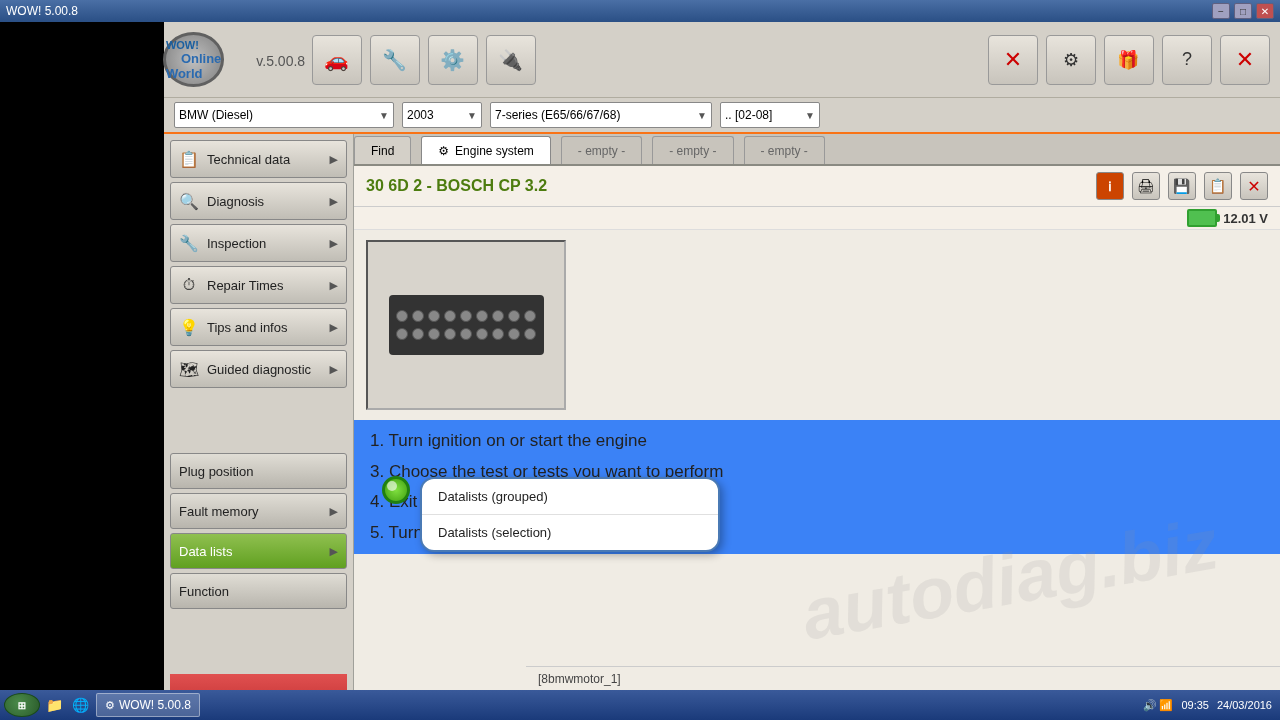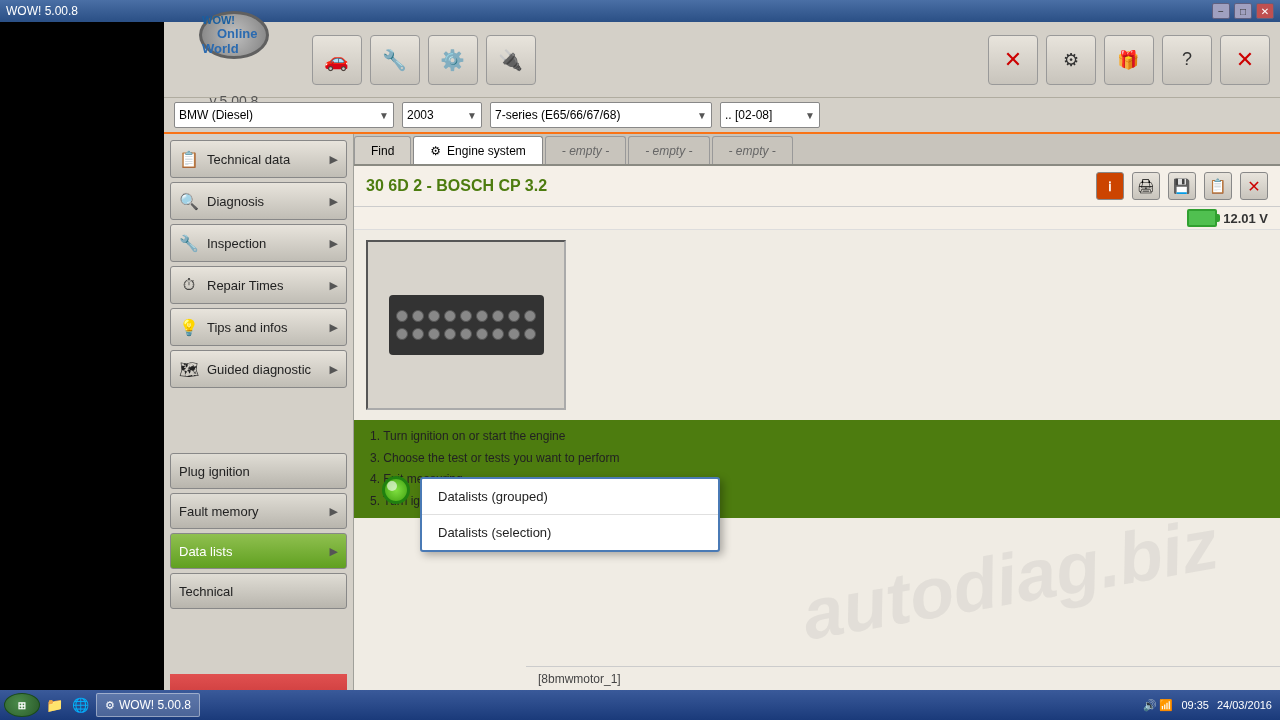"WOW!" #logo-area { flex-direction: column -> row }
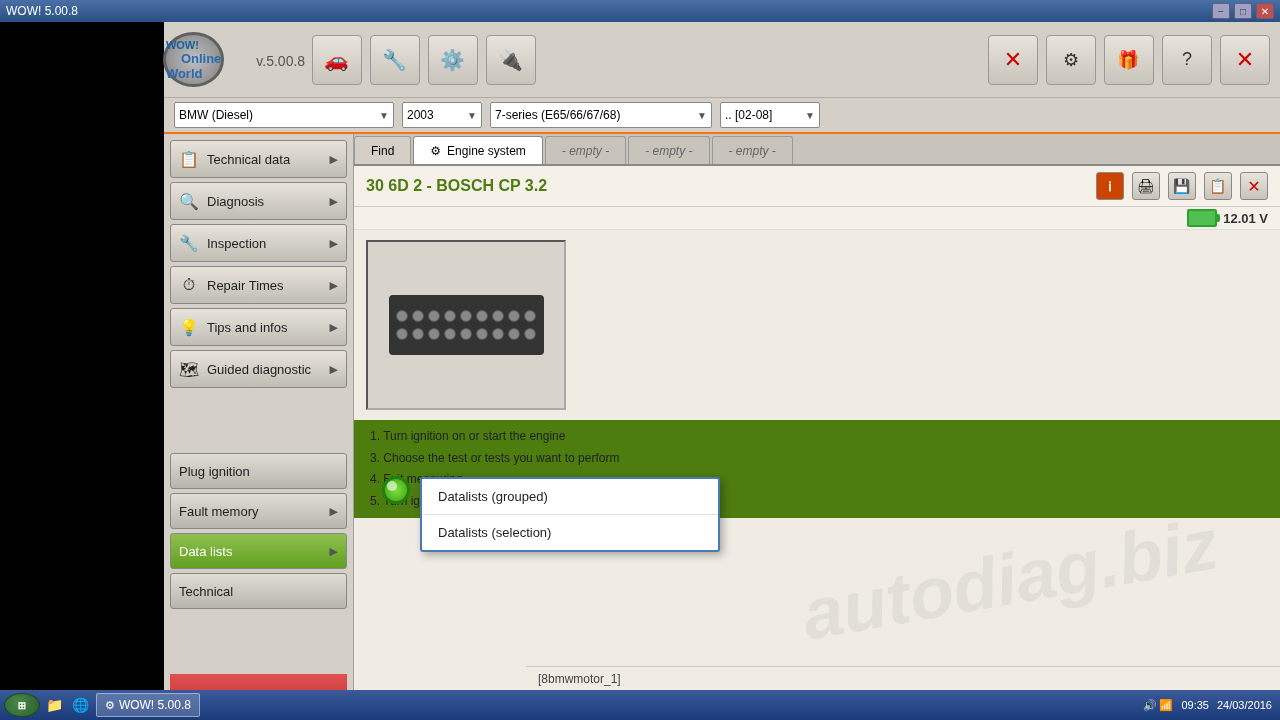"Find" .tab { margin-right: 2px -> 10px }
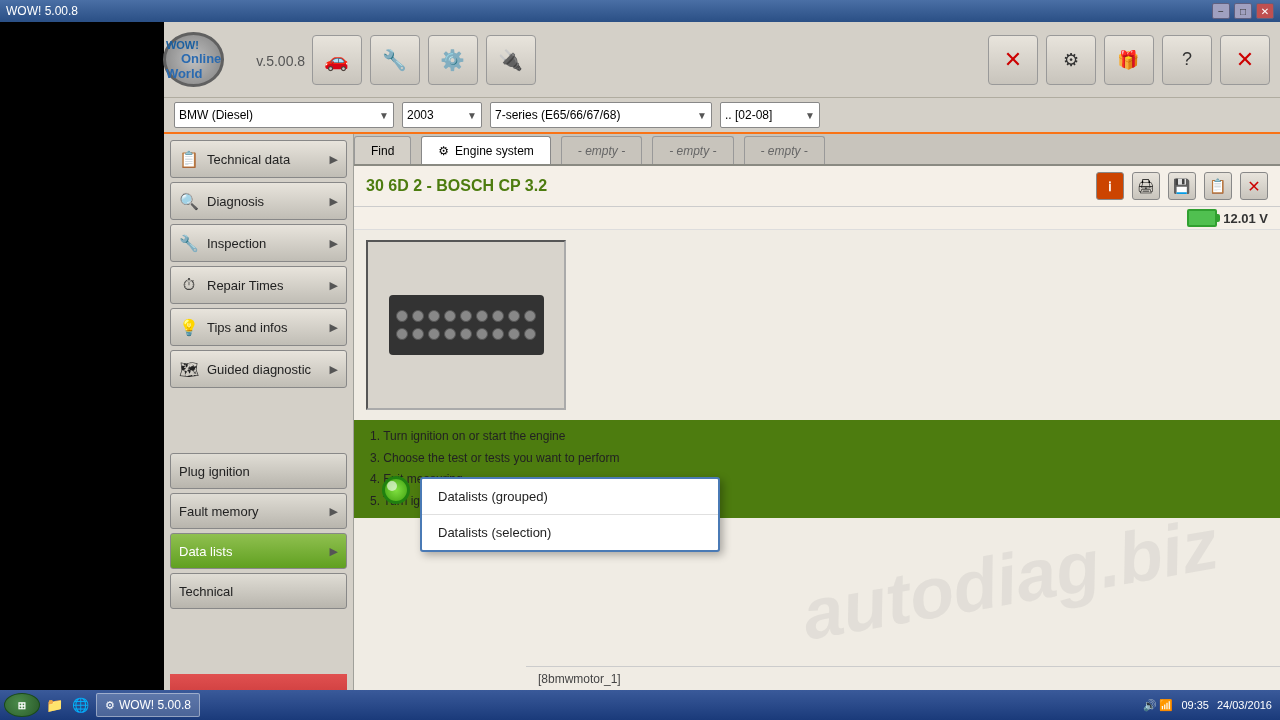"- empty -" .tab-empty { font-style: italic -> none }
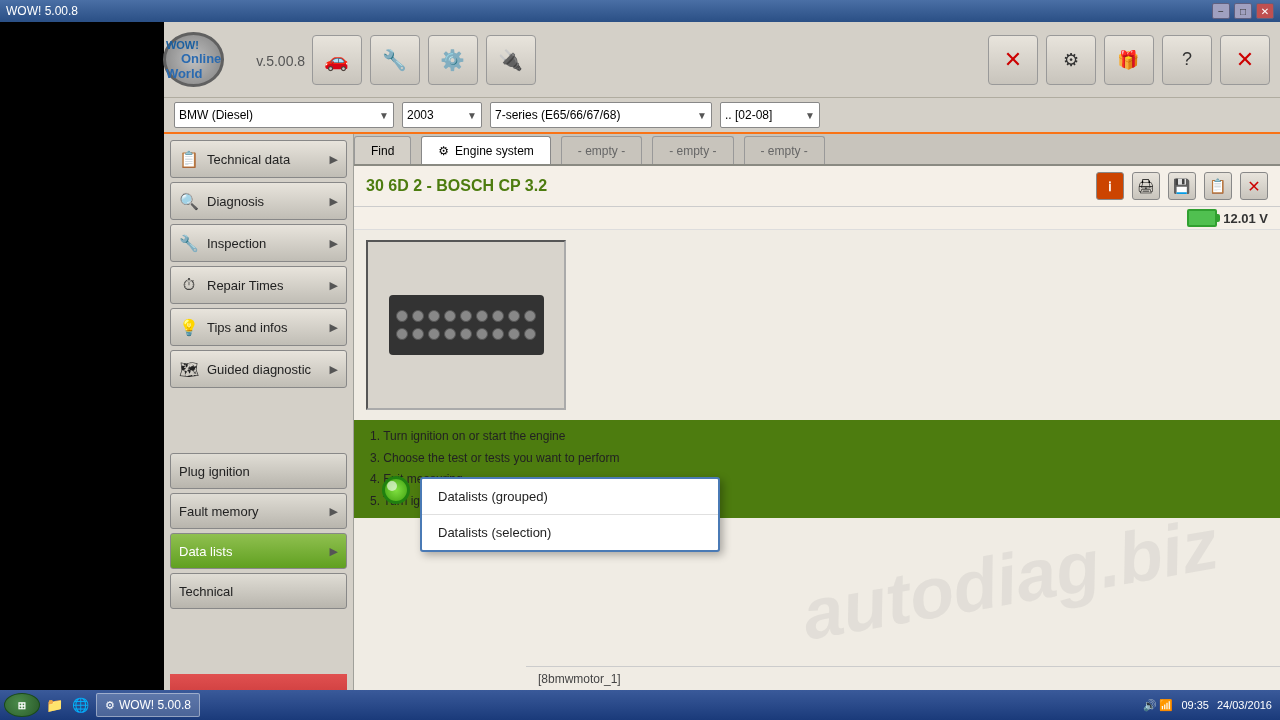"1. Turn ignition on or" #instructions { background: #4d7c0f -> #3b82f6; font-size: 12px -> 17px }
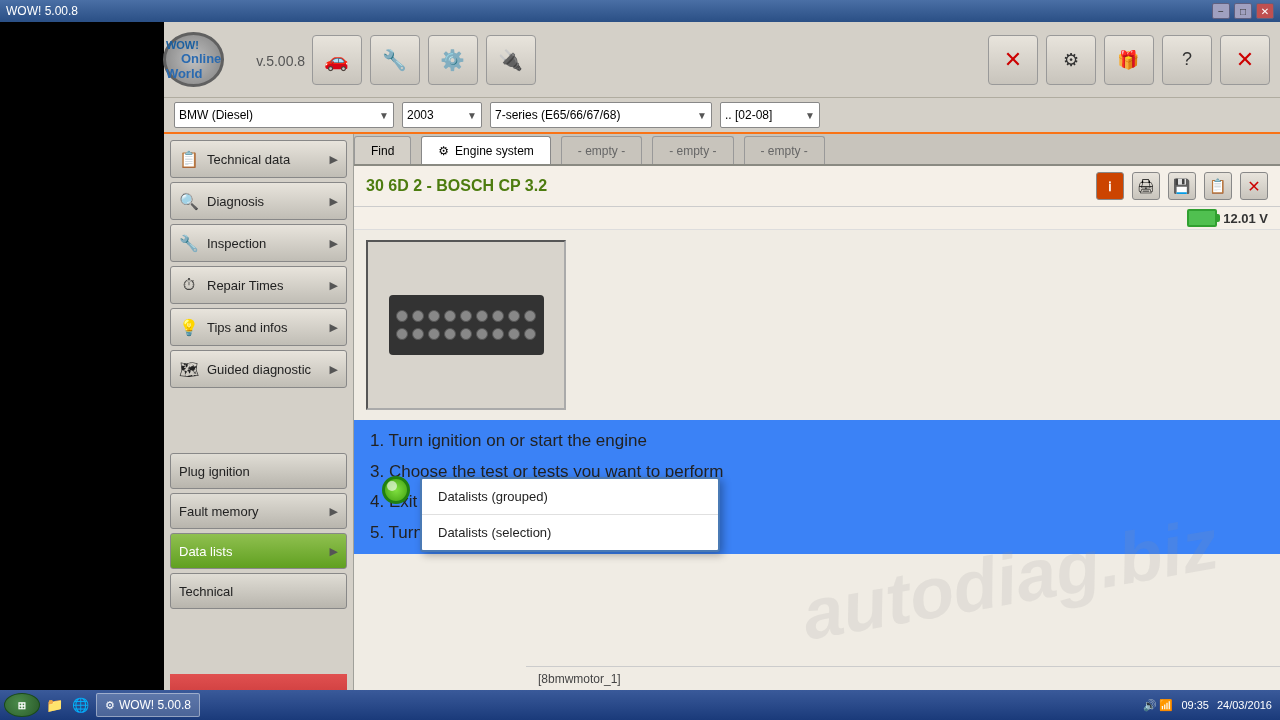"Plug ignition" span { text: ignition -> position }
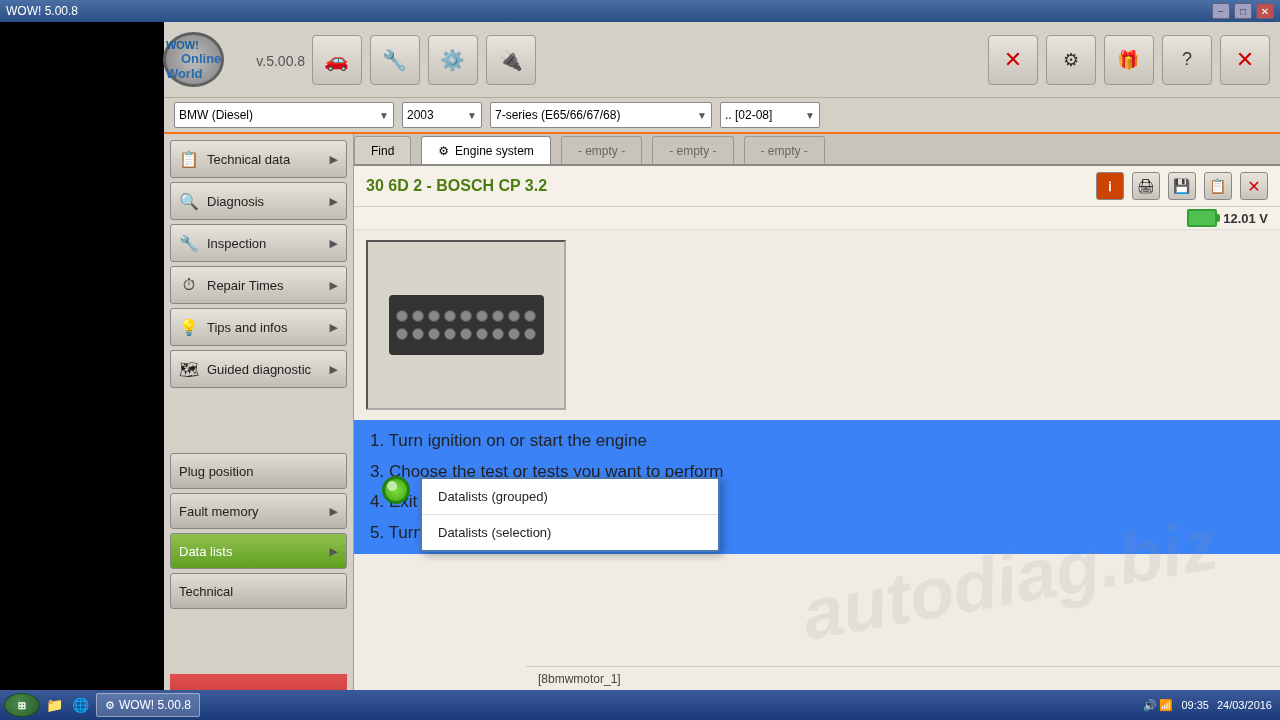"Datalists (grouped)" #dropdown-popup { border-radius: 3px -> 14px }
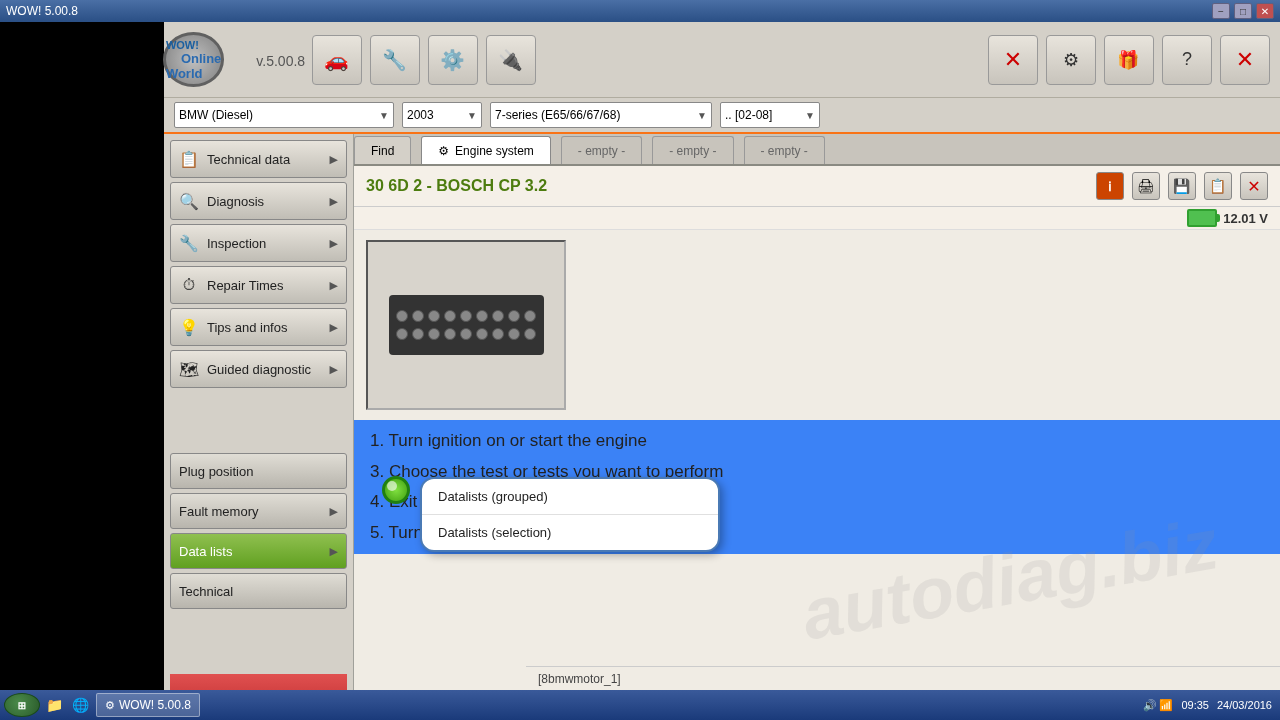"Technical" span { text: Technical -> Function }
